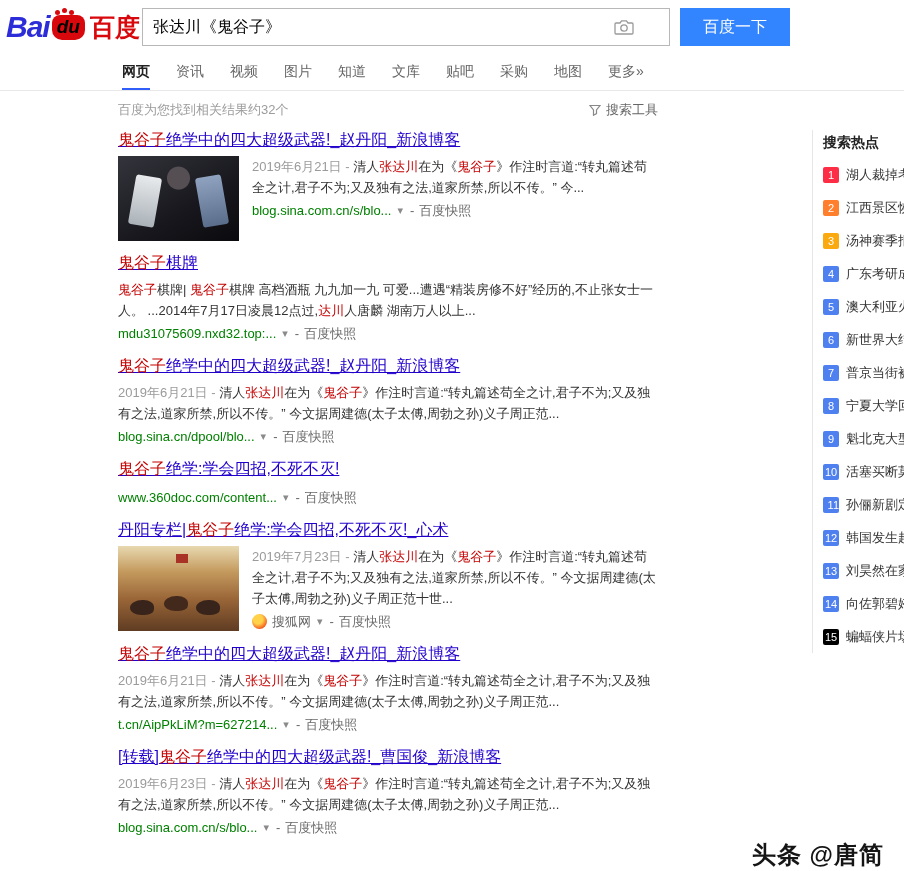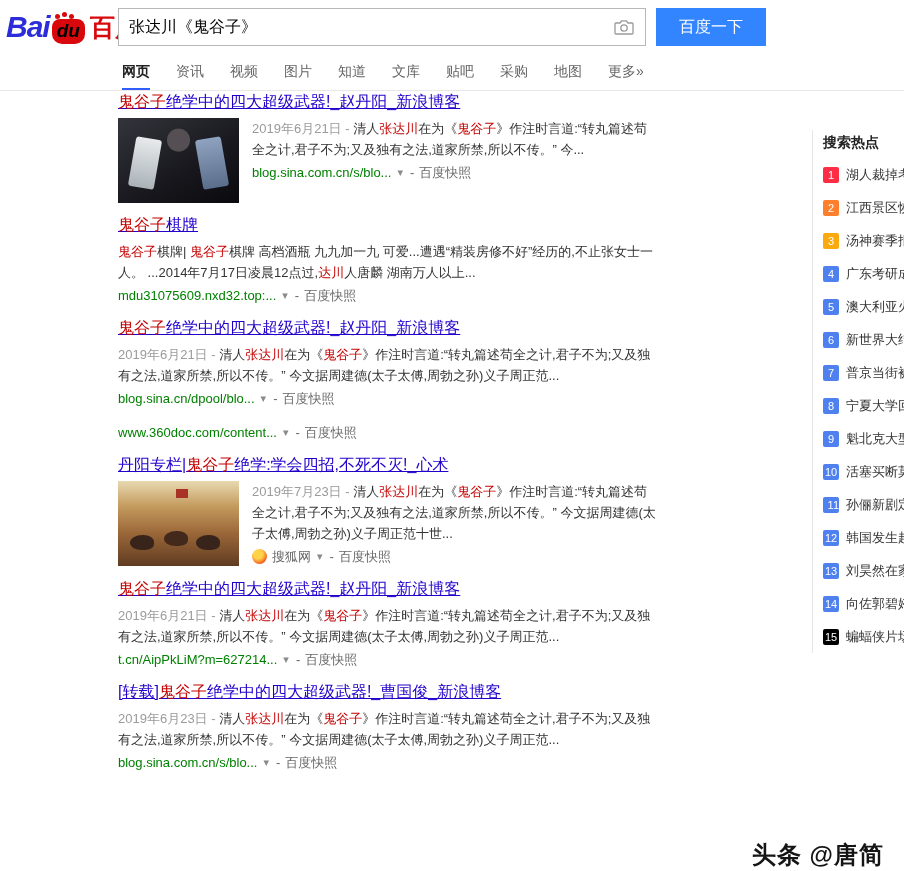"Bai" .logo { align-items: flex-end -> center }
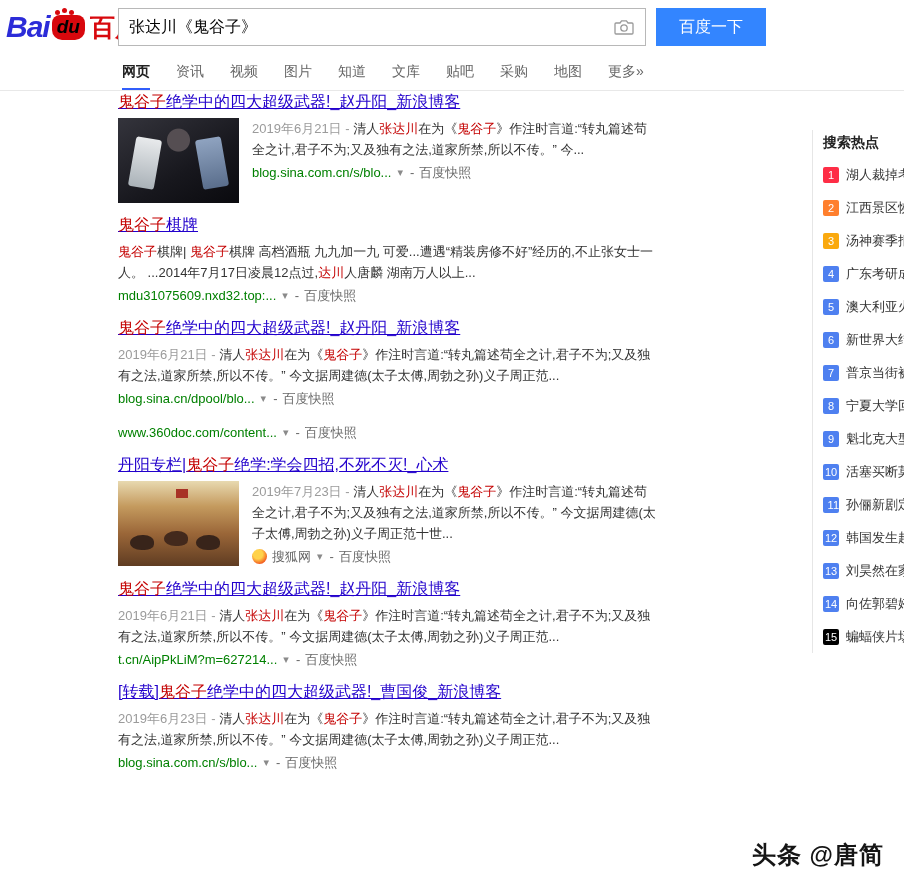"张达川《鬼谷子》" .search-input { margin-left: none -> 24px }
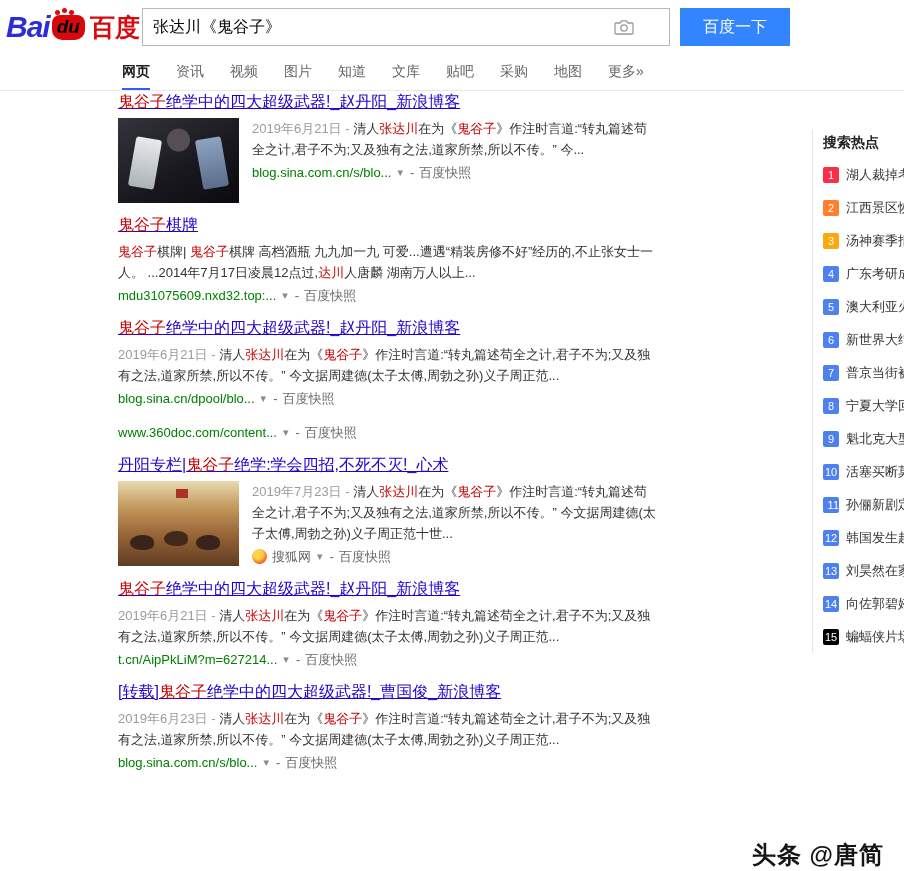"百度为您找到相关结果约32个" div.result-bar { html: none -> <div> <span>百度为您找到相关结果约32个</span> <span> <svg> <path></path> </svg> <span>搜索工具</span> </span> </div> }
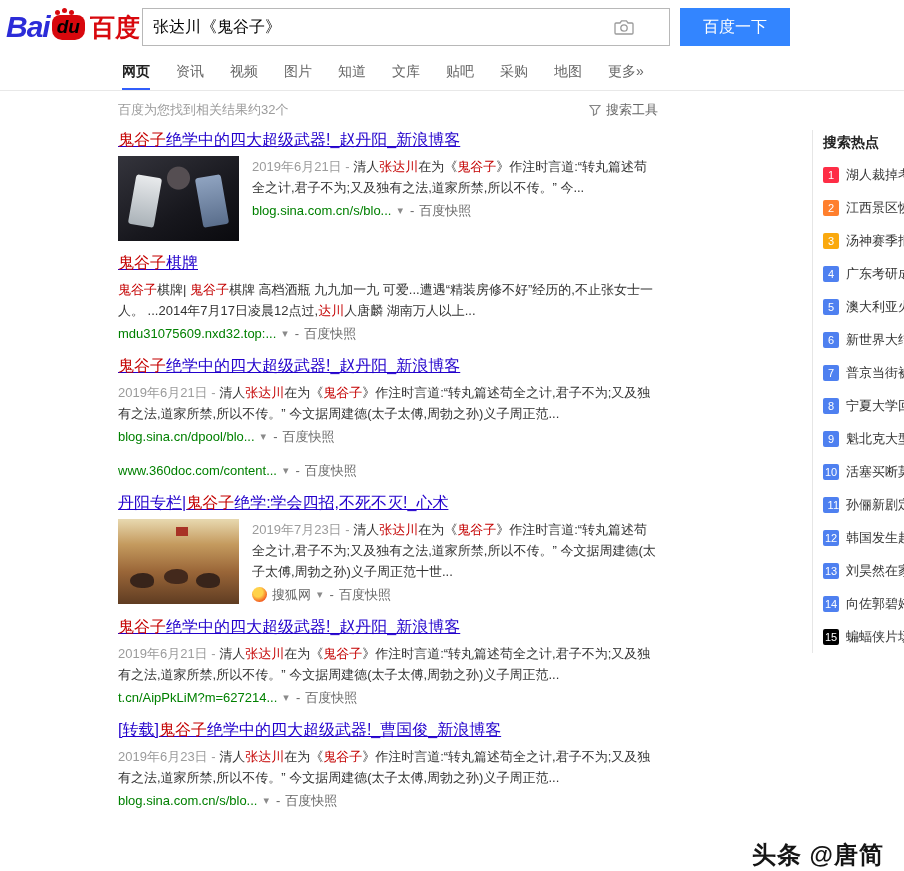"鬼谷子绝学:学会四招,不死不灭!" h3.r-title { html: none -> <h3> <a><span>鬼谷子</span><span>绝学:学会四招,不死不灭!</span></a> </h3> }
